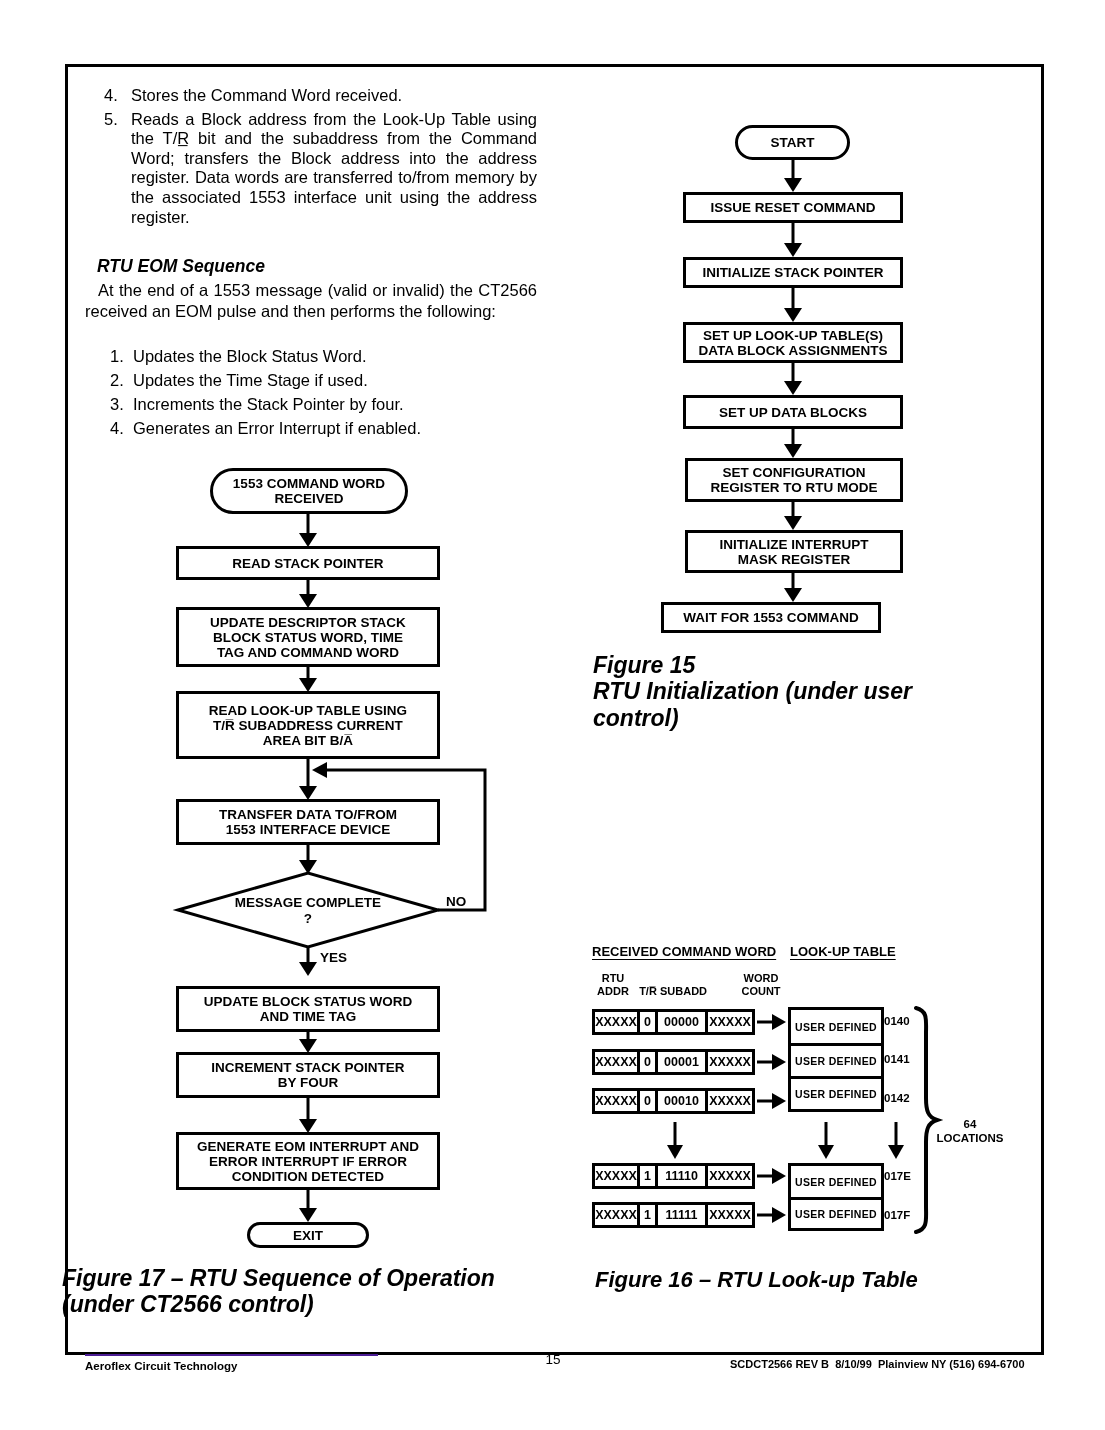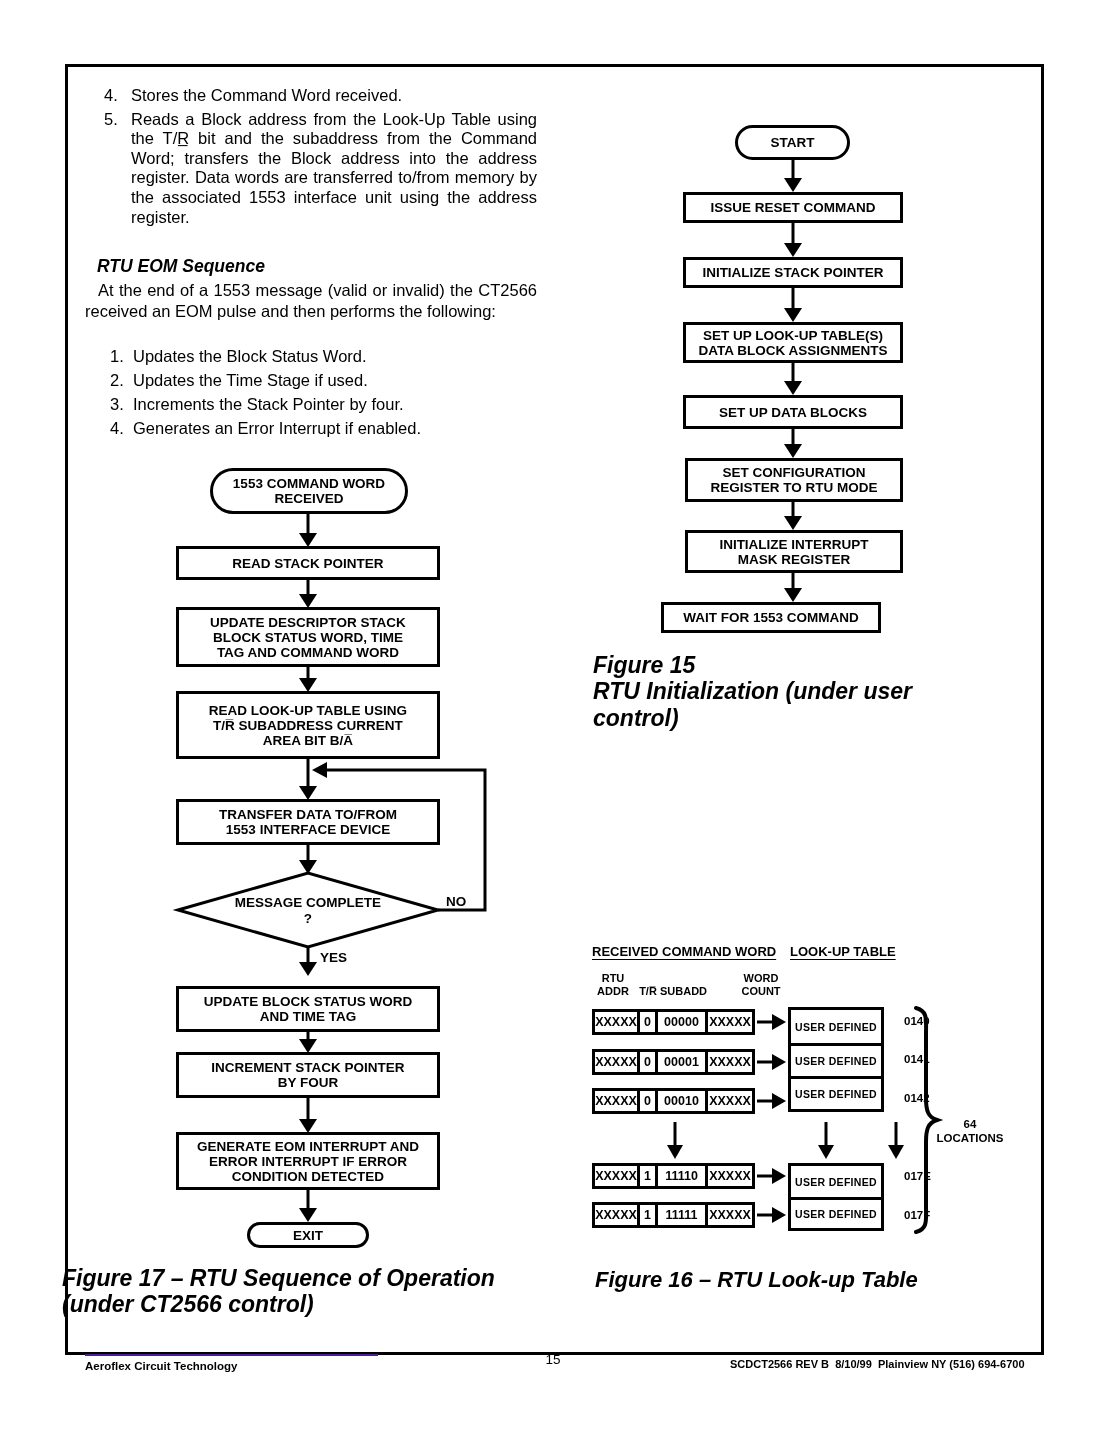"0140" .addr { padding-left: 20px -> none }
